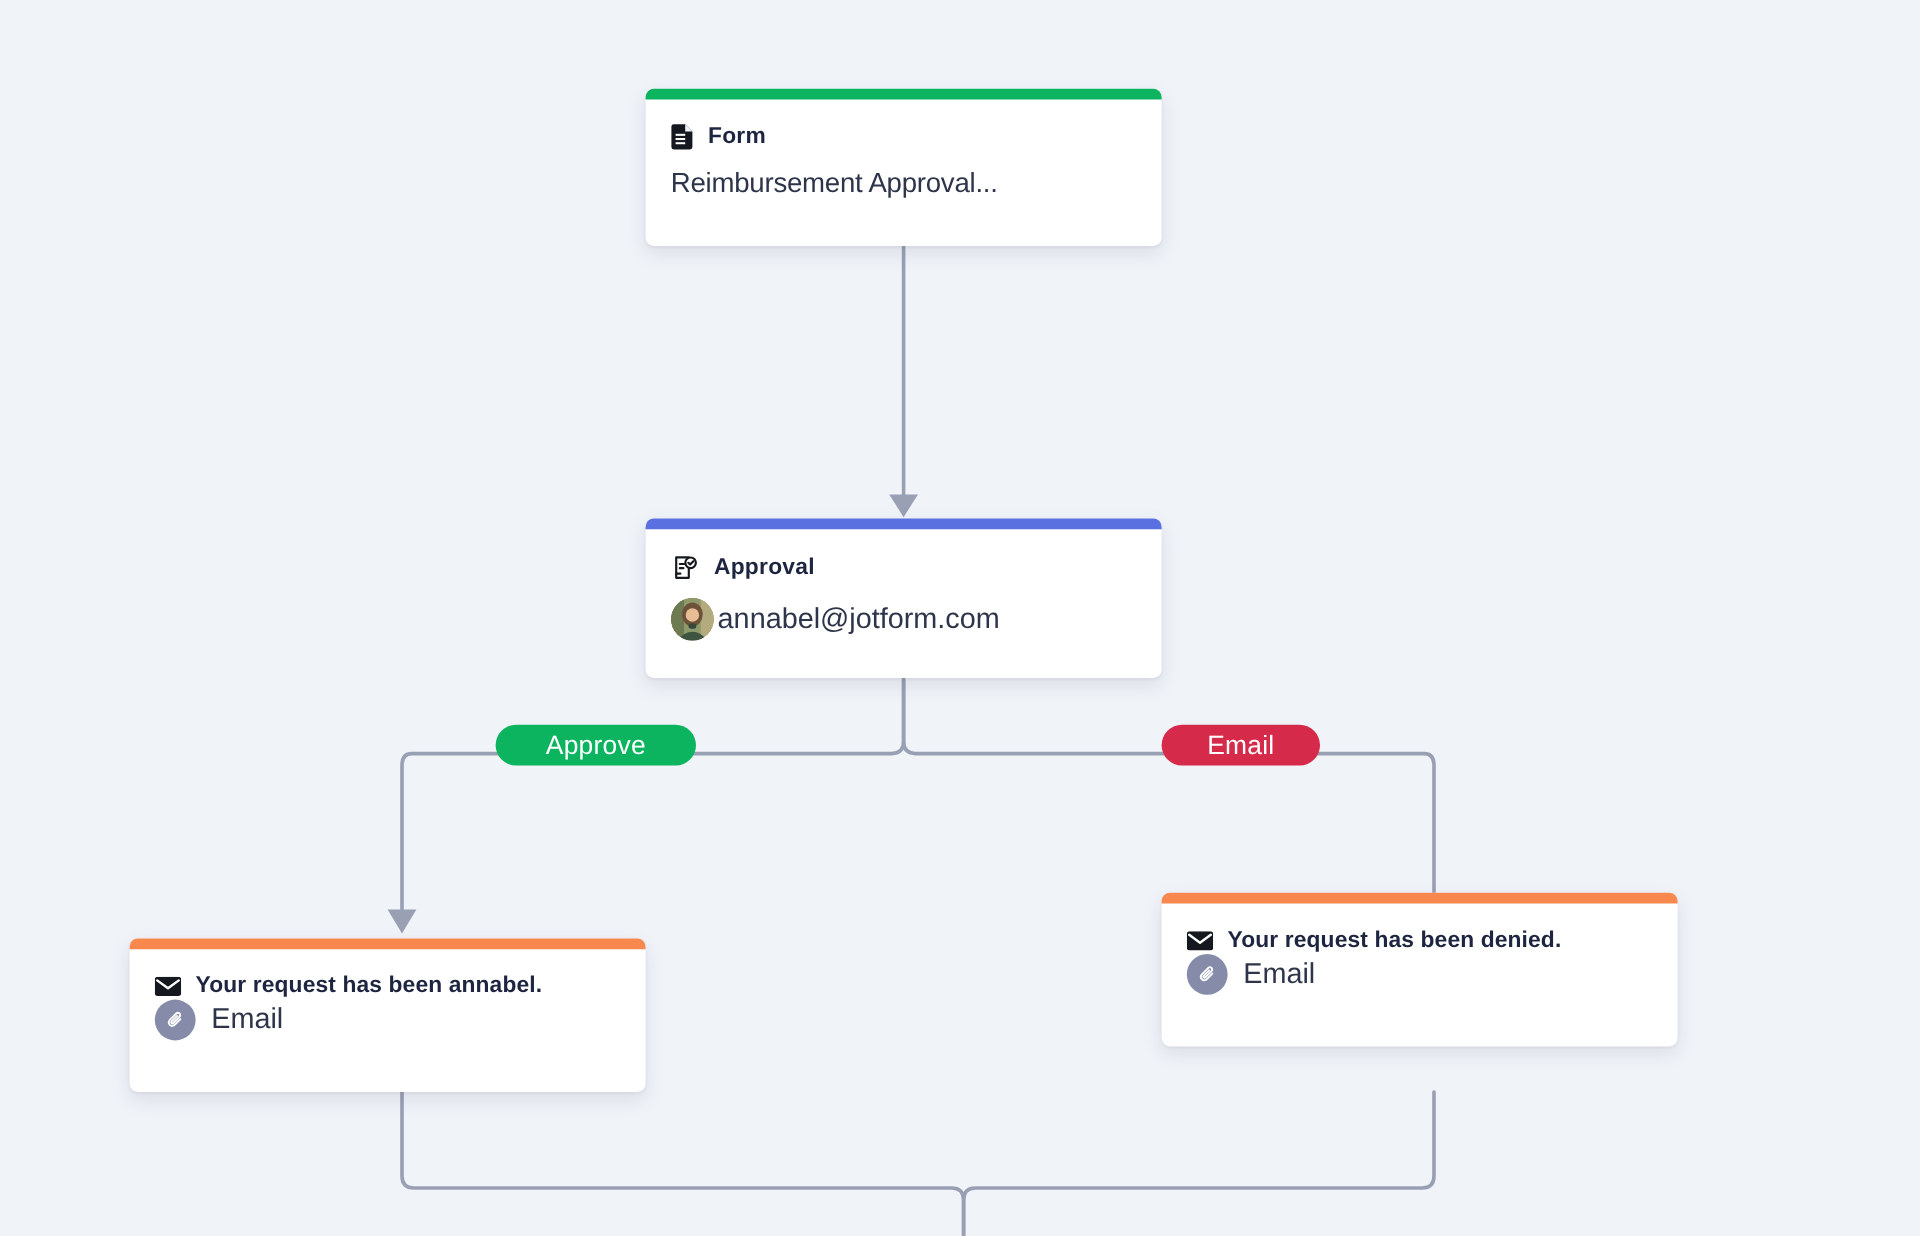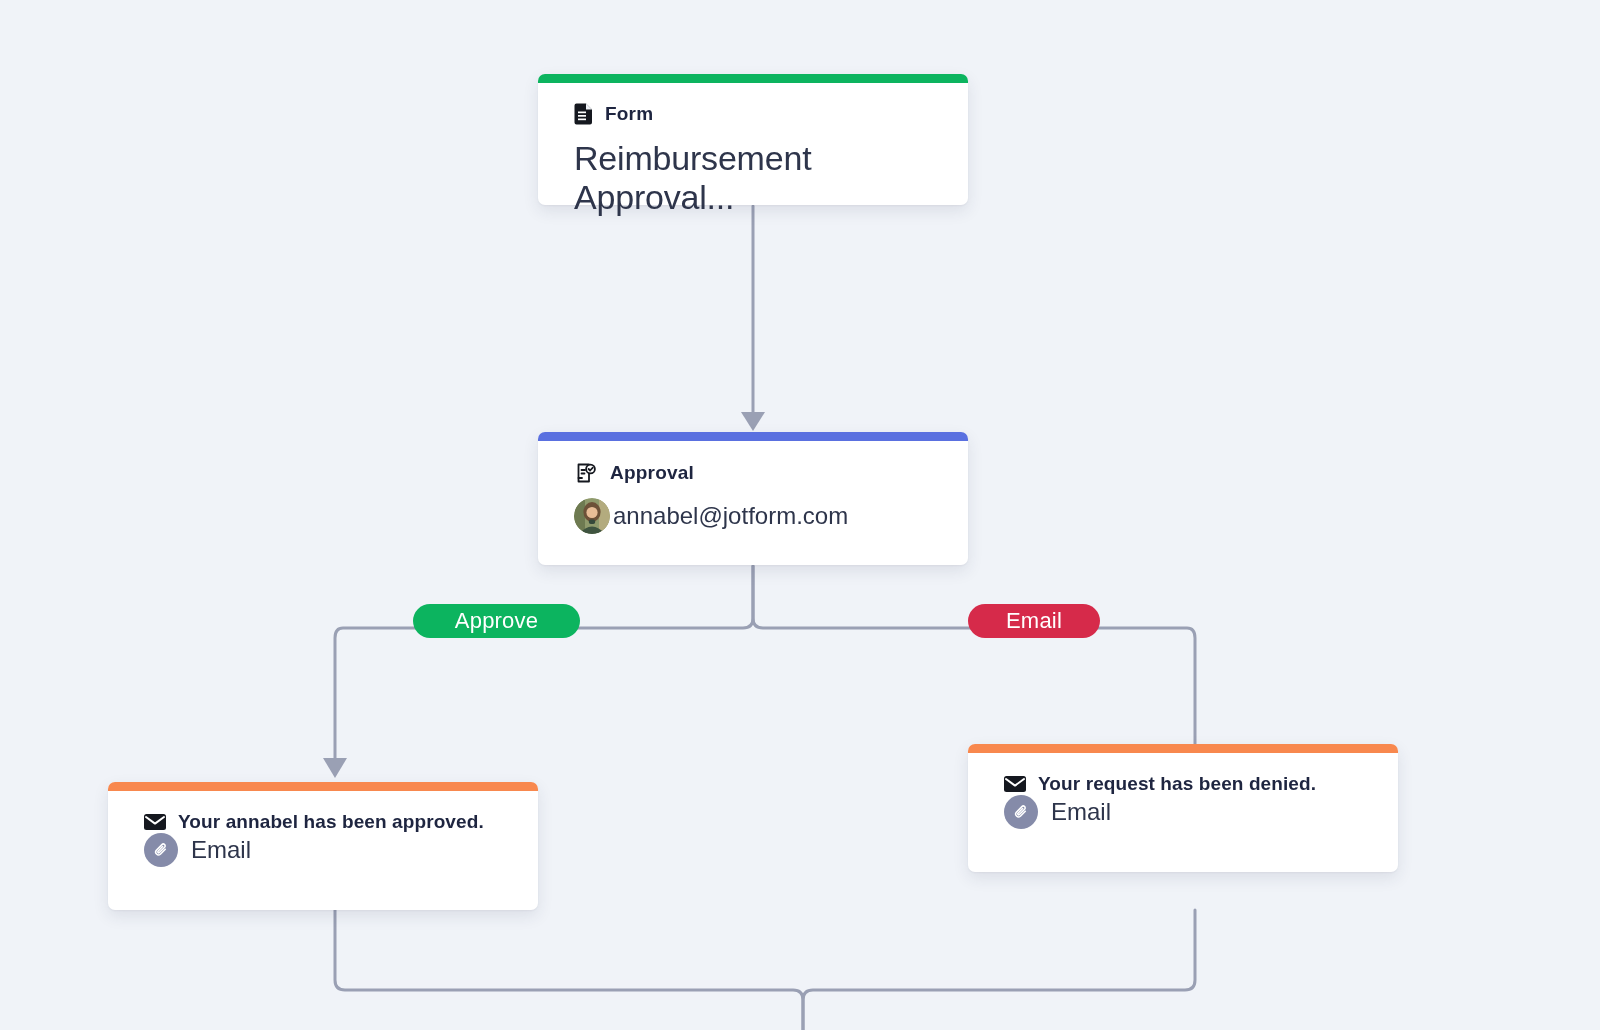"Form" .card-body { padding: 20px 36px 22px -> 20px 21px 22px }
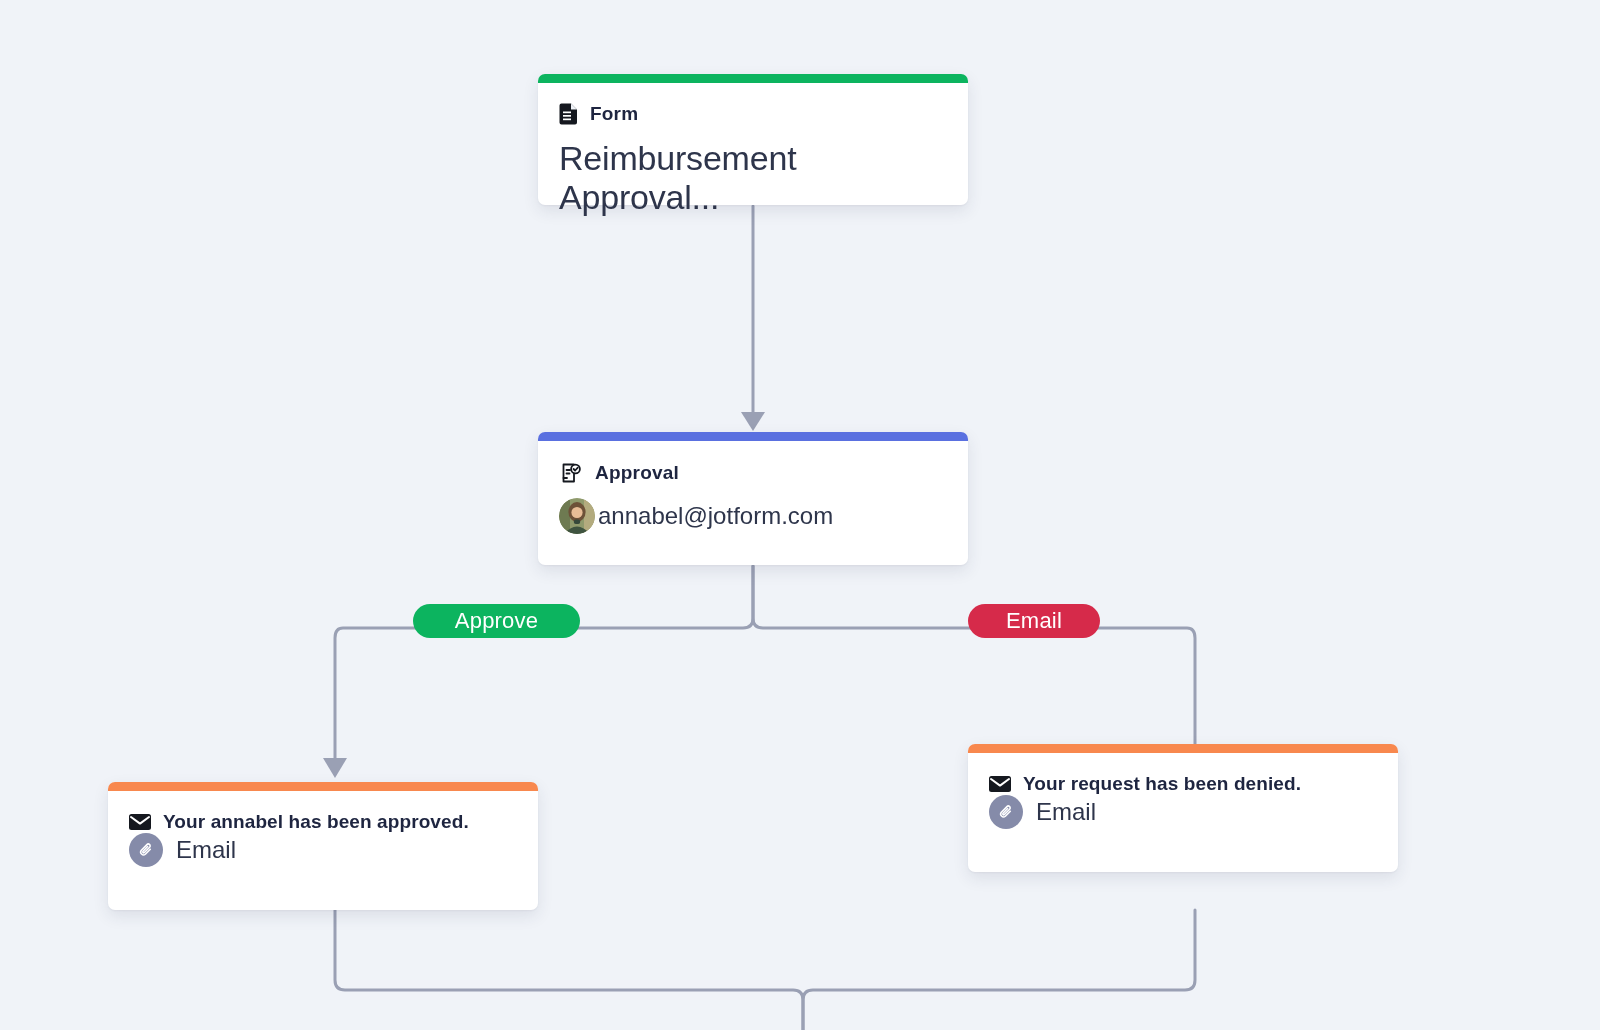"Reimbursement Approval..." .node-form .big-title { font-size: 34px -> 23px }
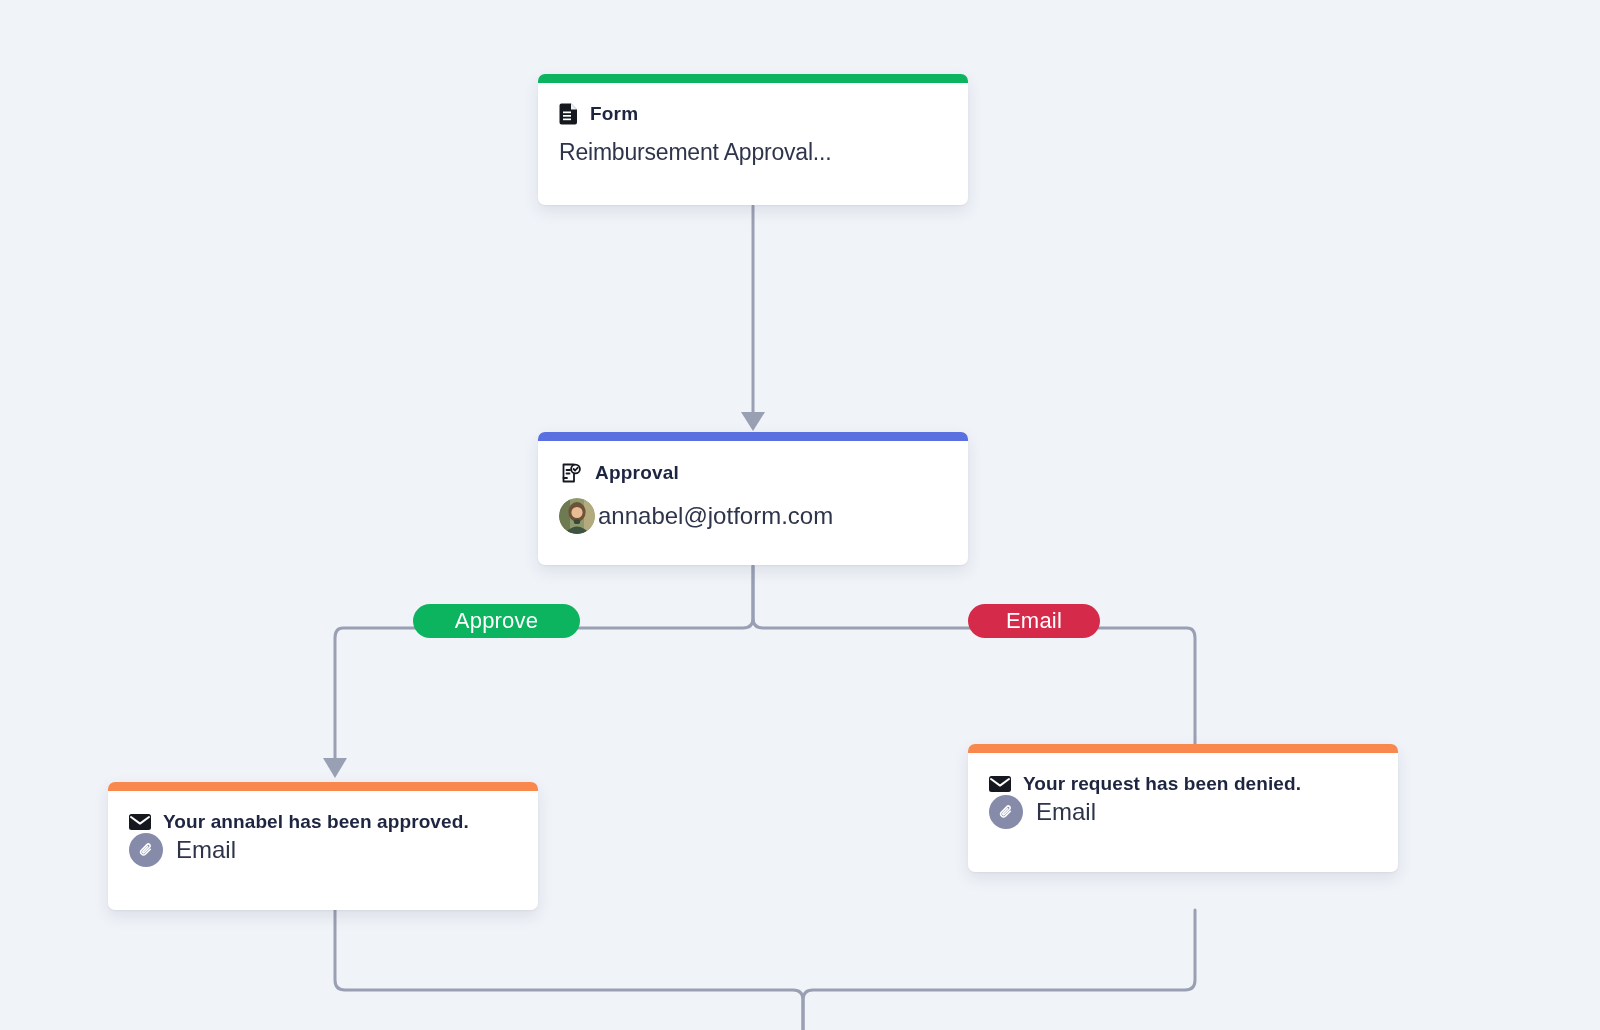"Your annabel has been approved." span.subject-label { text: annabel has been approved -> request has been annabel }
